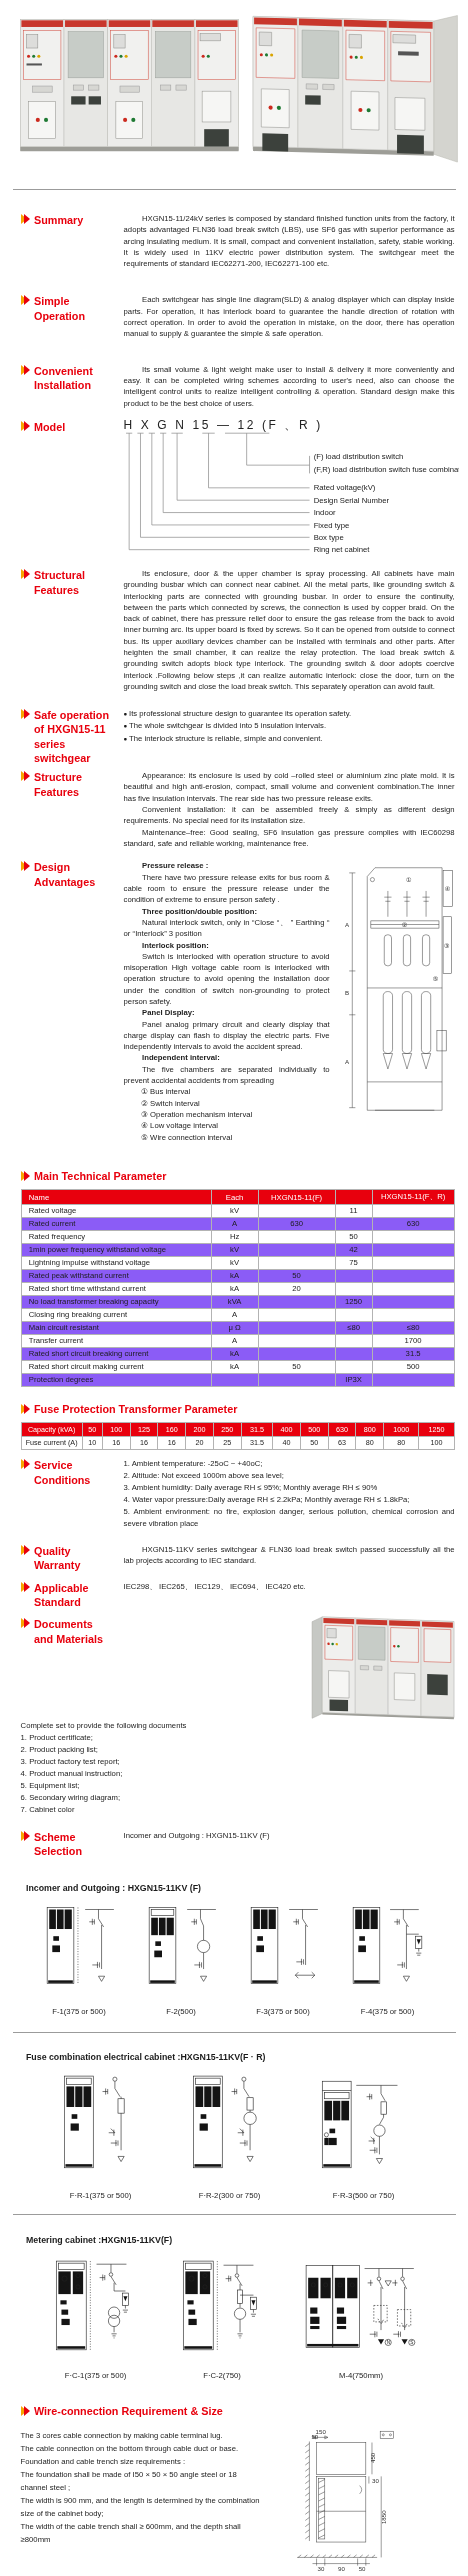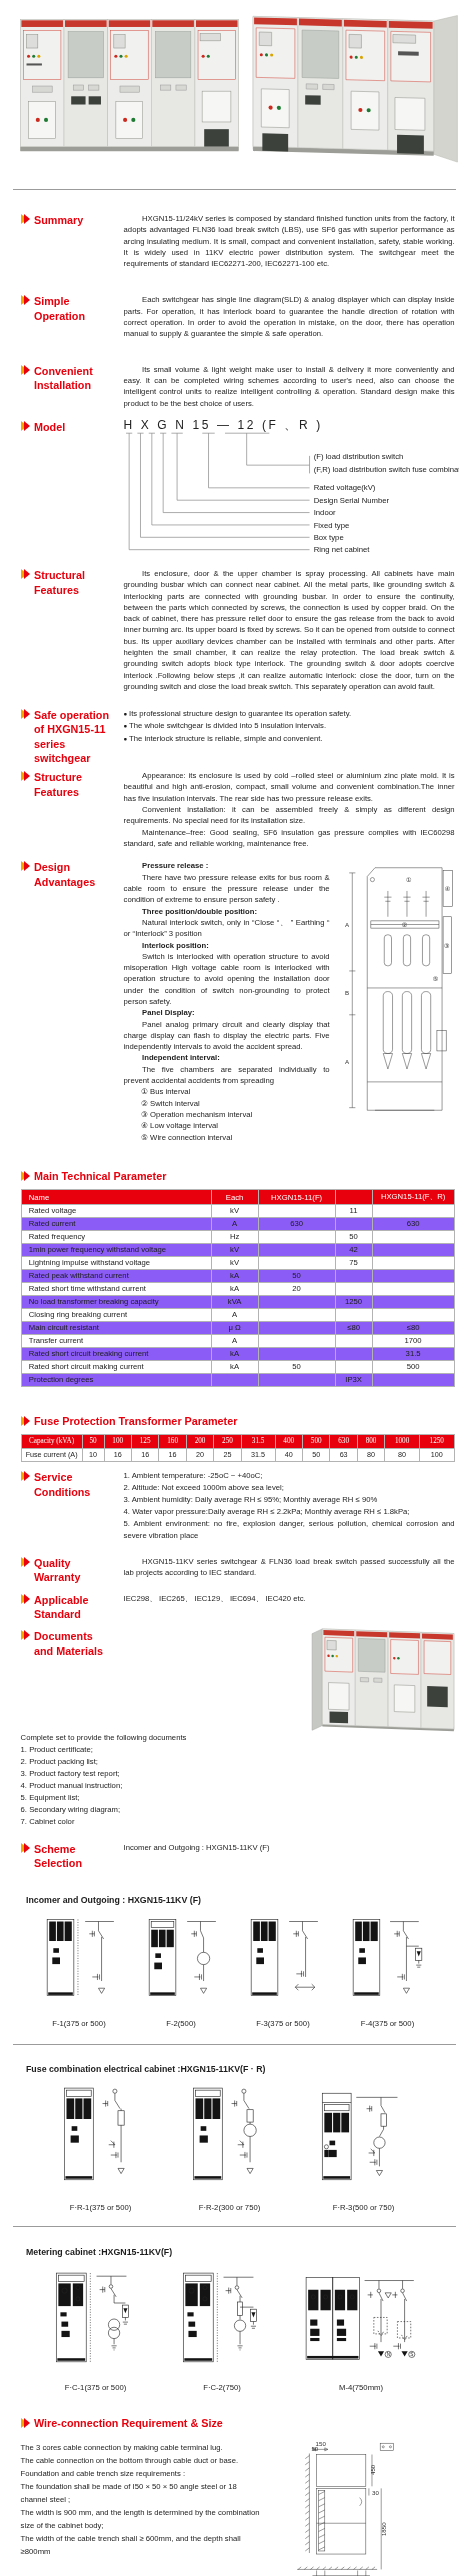"Fuse Protection Transformer Parameter" h2.param-title { margin-top: 28px -> 16px }
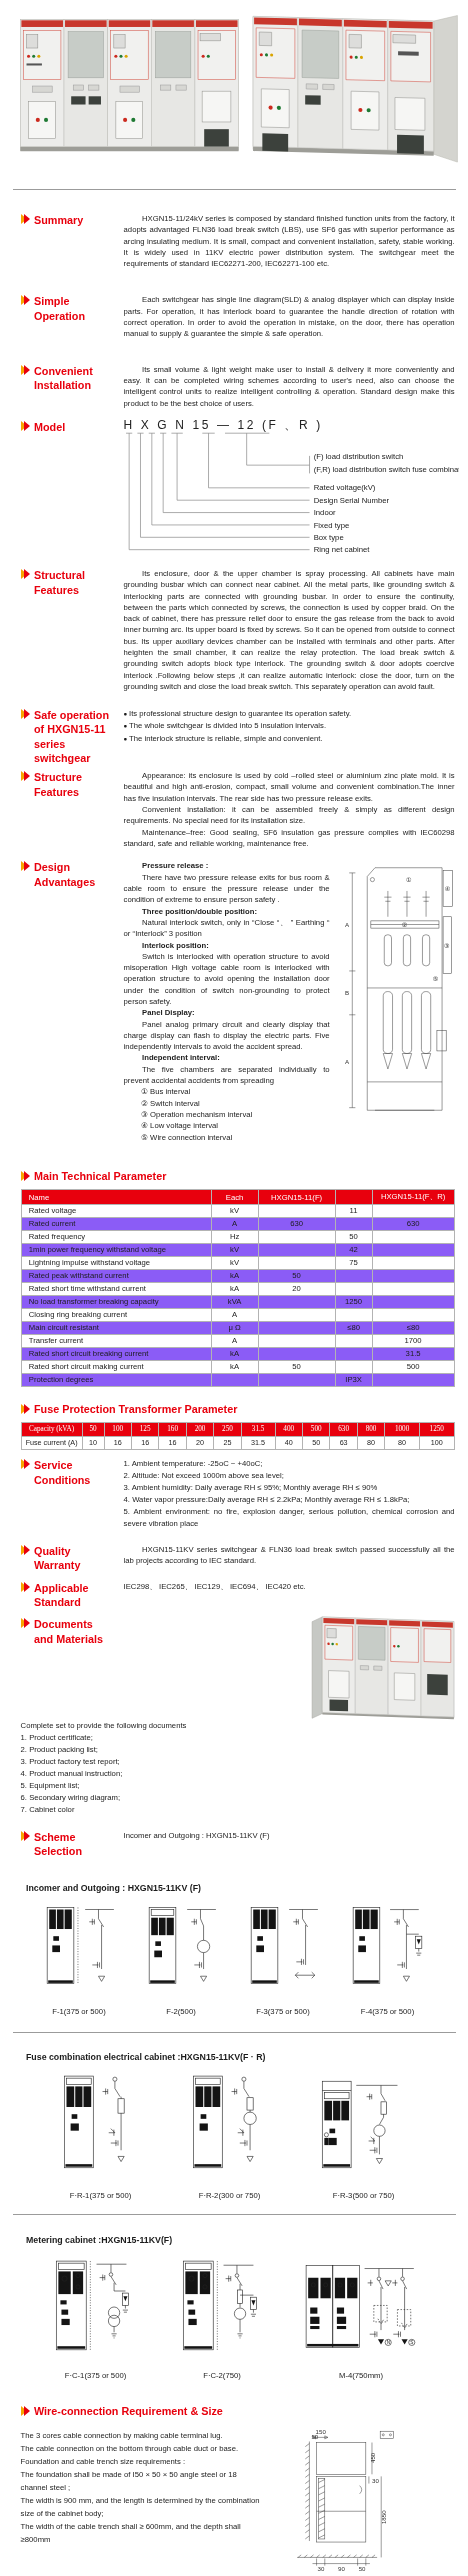"Capacity (kVA)" table.fuse th { font-family: Liberation Serif, serif -> none }
